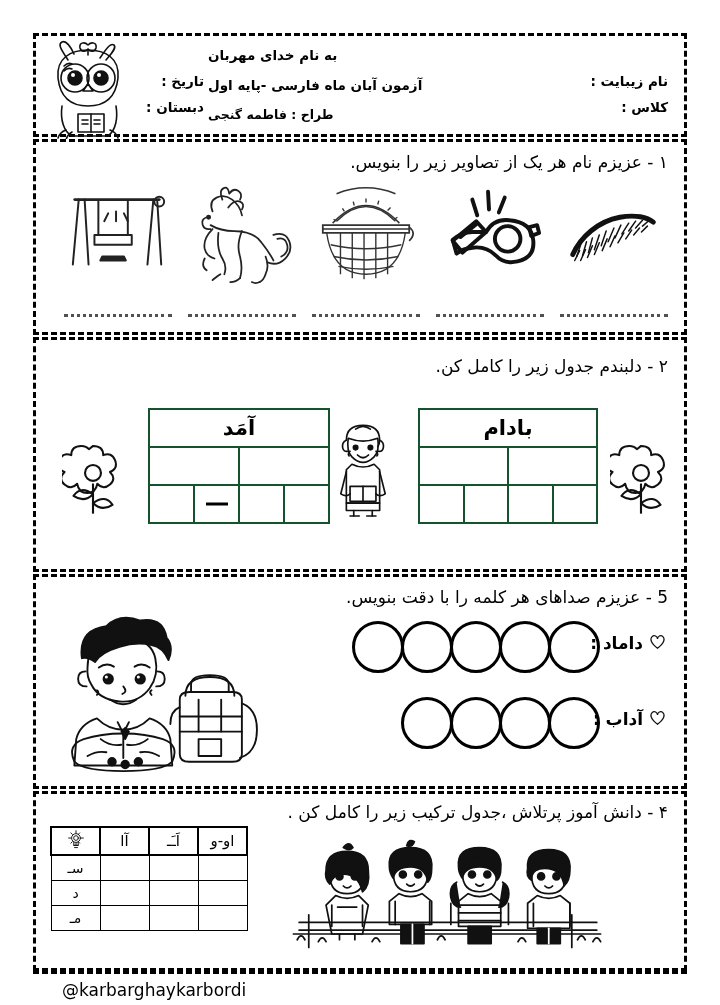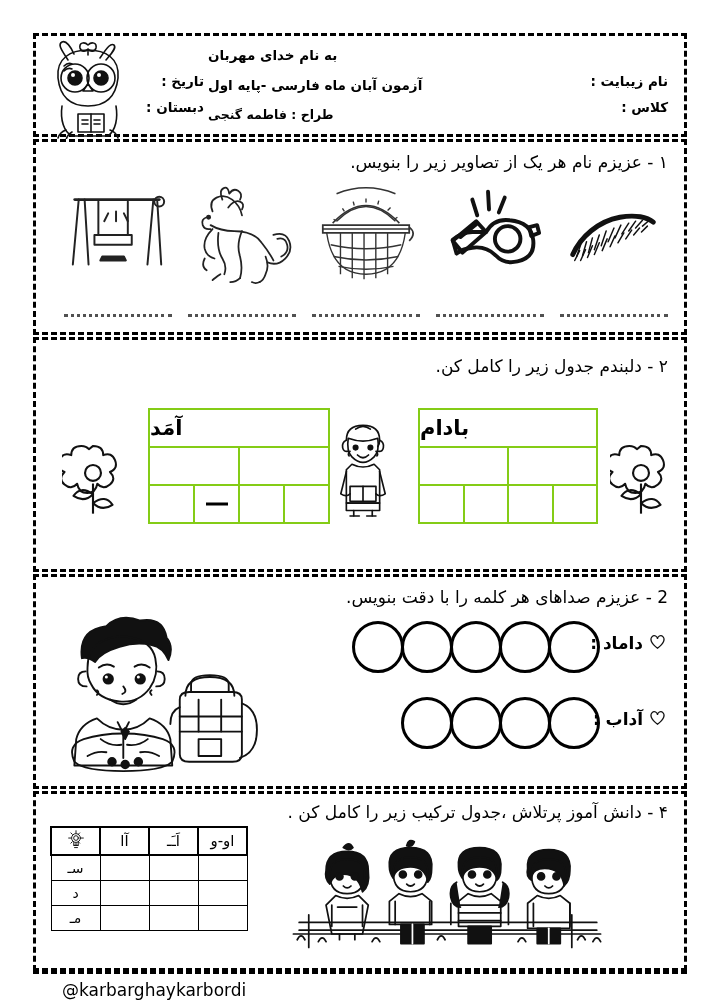"آمَد" .wtable td { border: 2px solid #84cc16 -> 2px solid #14532d; text-align: left -> center }
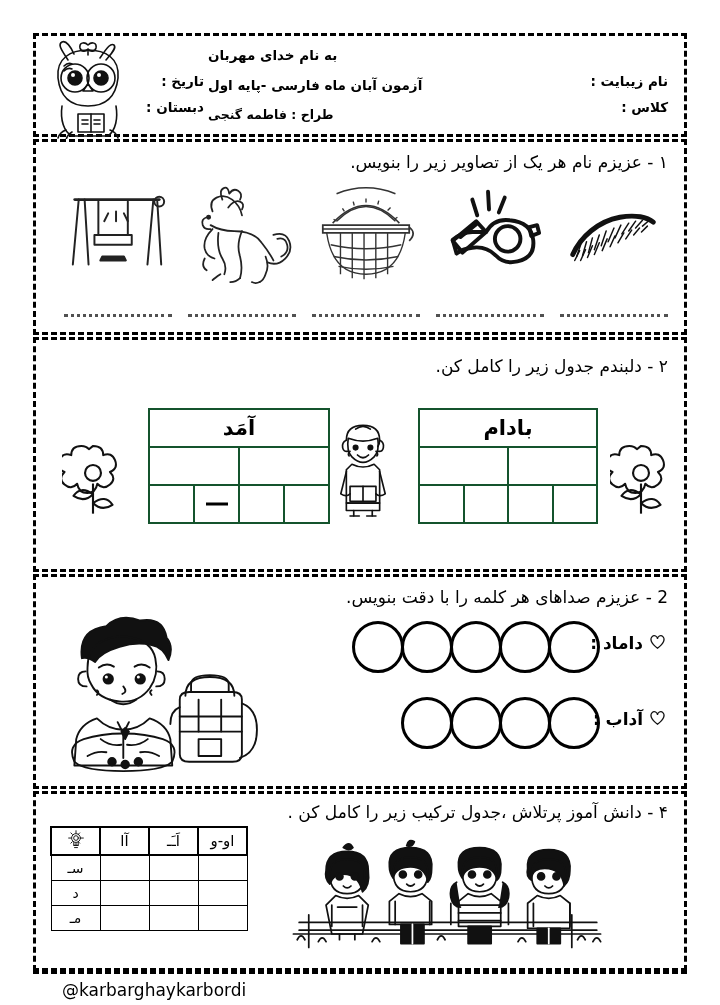"2 - عزیزم صداهای هر" div.qlabel { text: 2 -> 5 }
